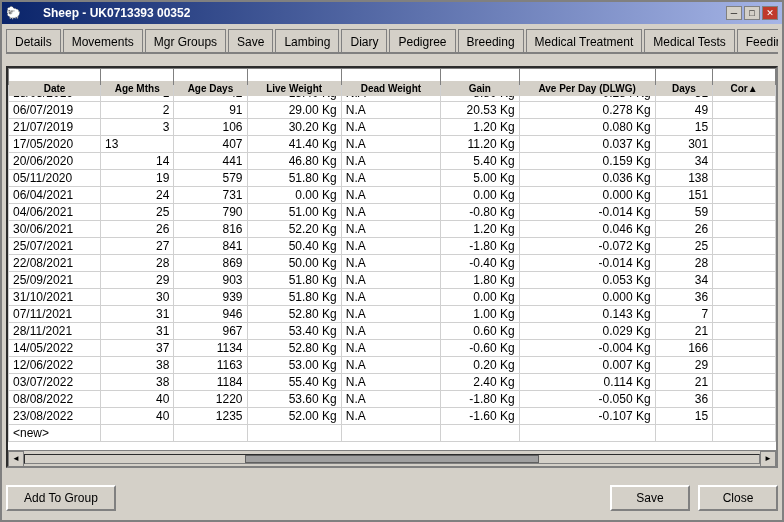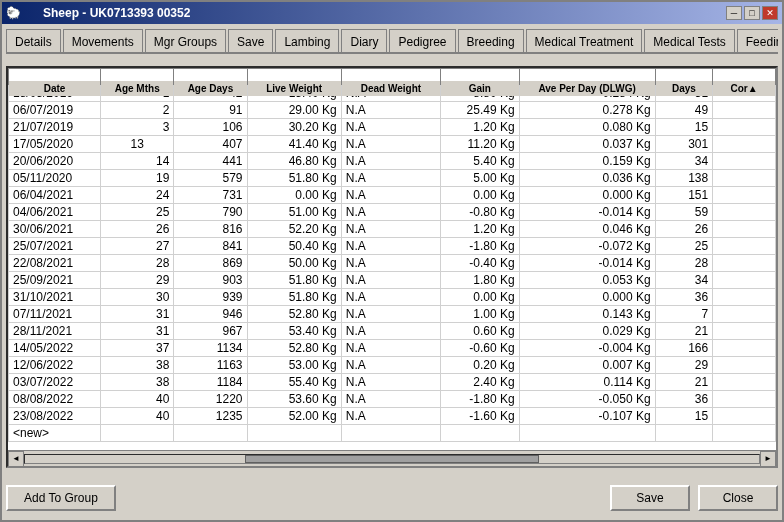"25.49 Kg" td { text: 25.49 -> 20.53 }
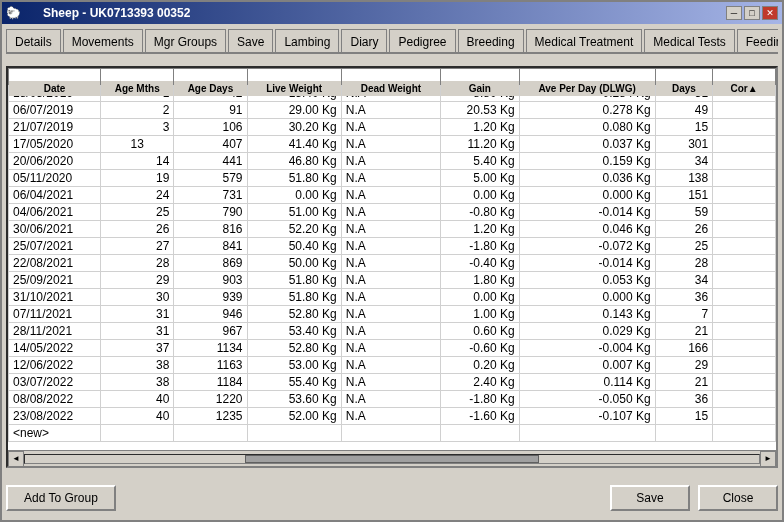"13" td { text-align: center -> left }
